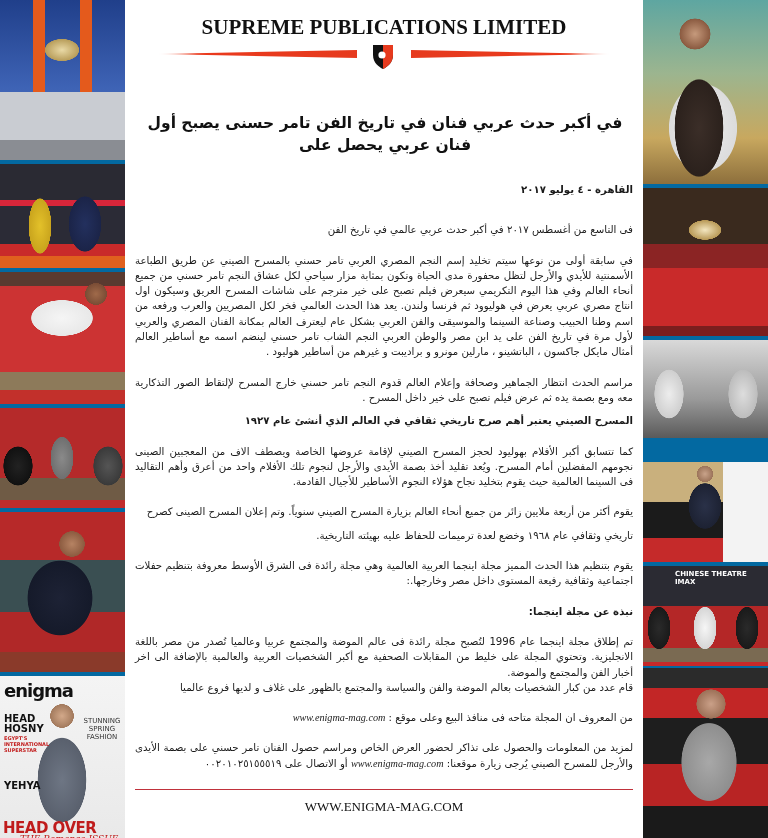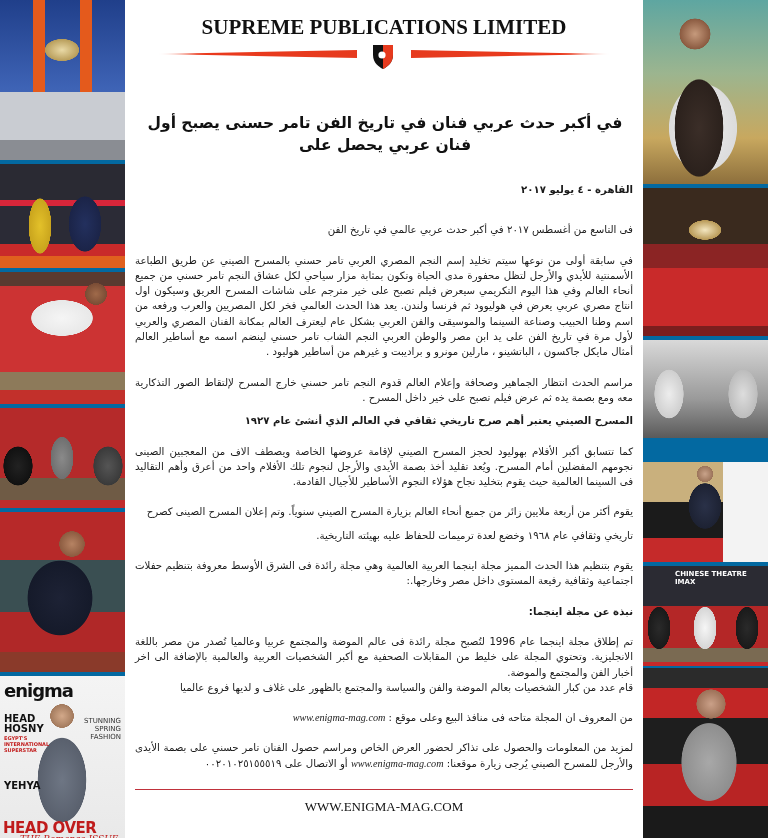"STUNNING SPRING FASHION" .cover-r1 { text-align: right -> center }
